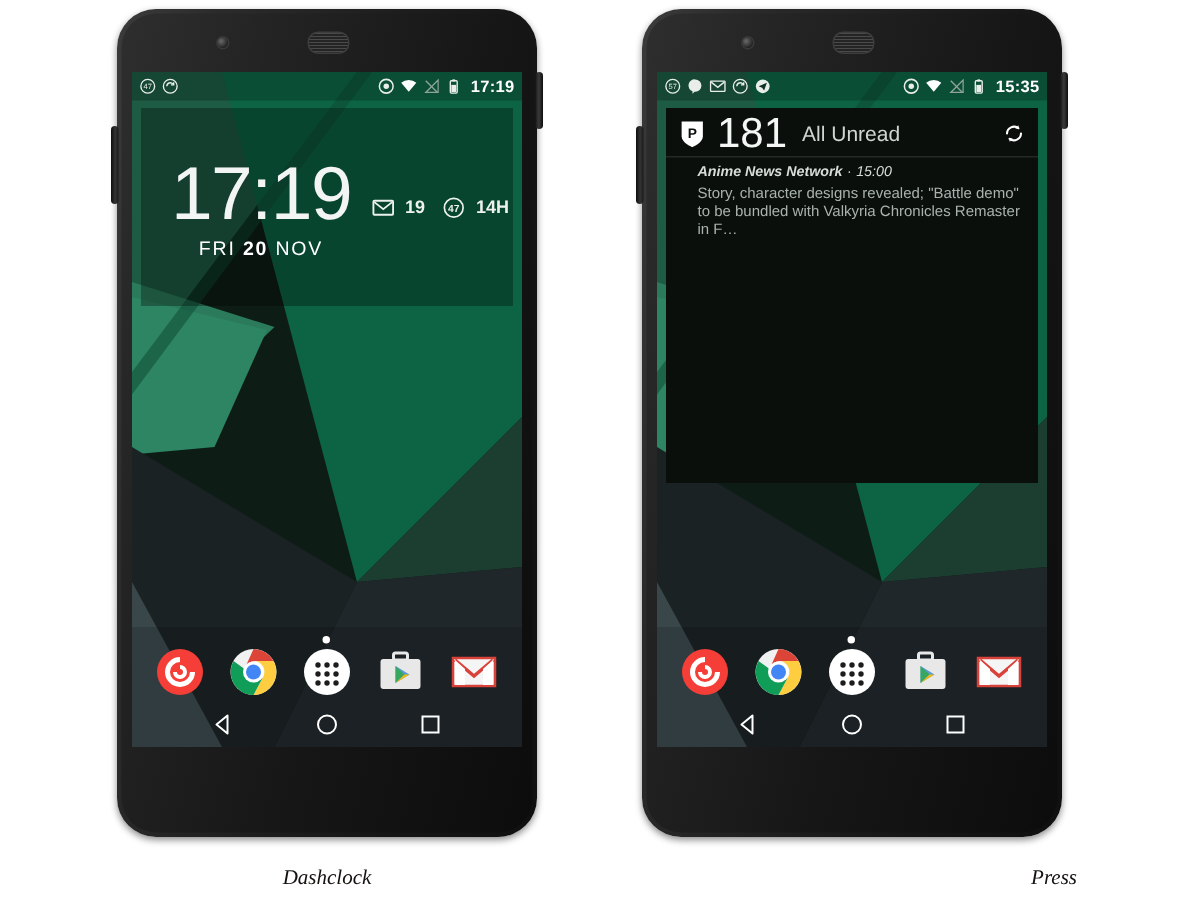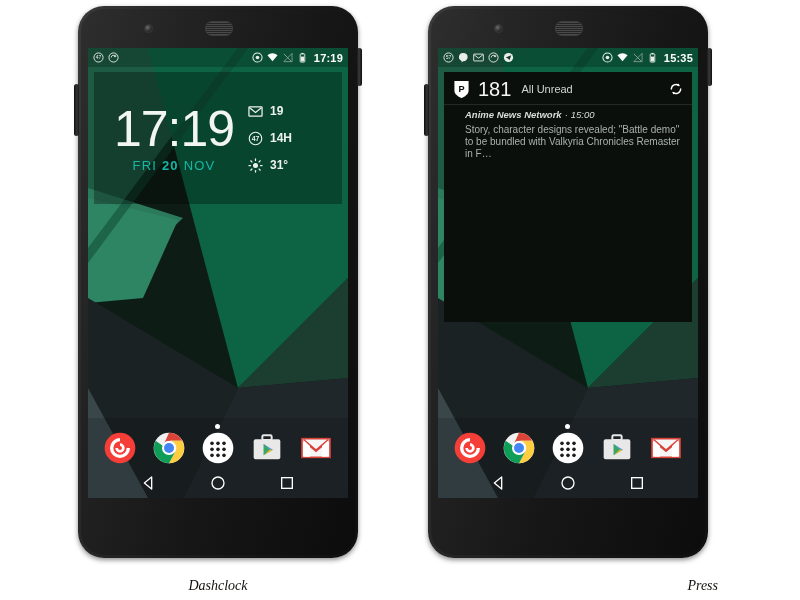"181" .press-count { font-size: 20px -> 28px }
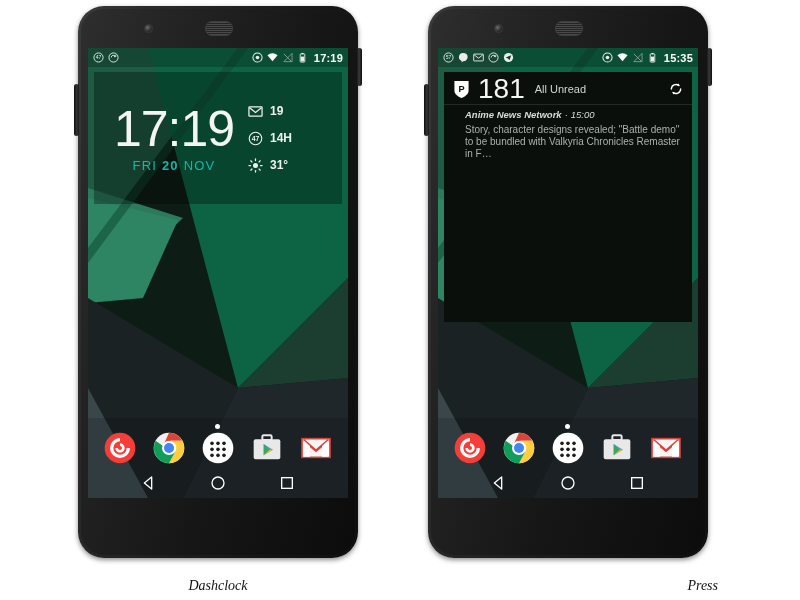"All Unread" .press-title { font-size: 11px -> 14px }
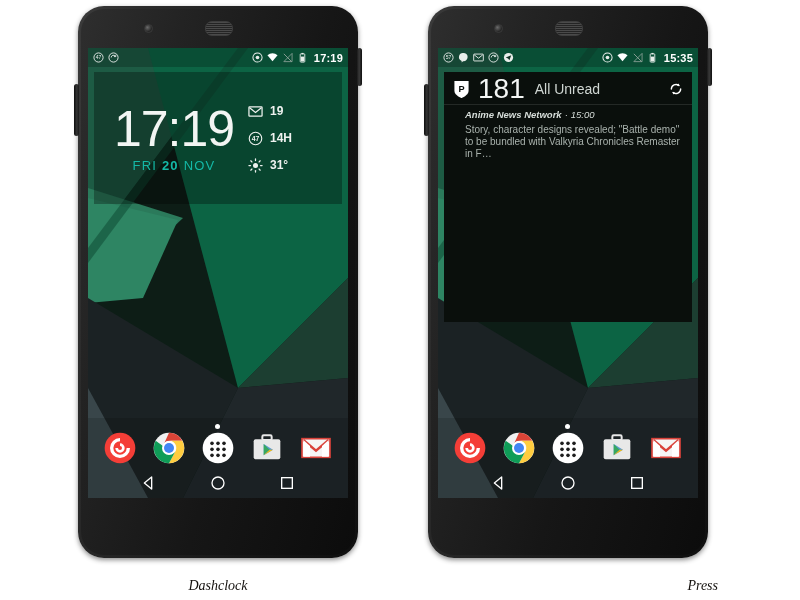"19" .dc-ext { flex-direction: column -> row }
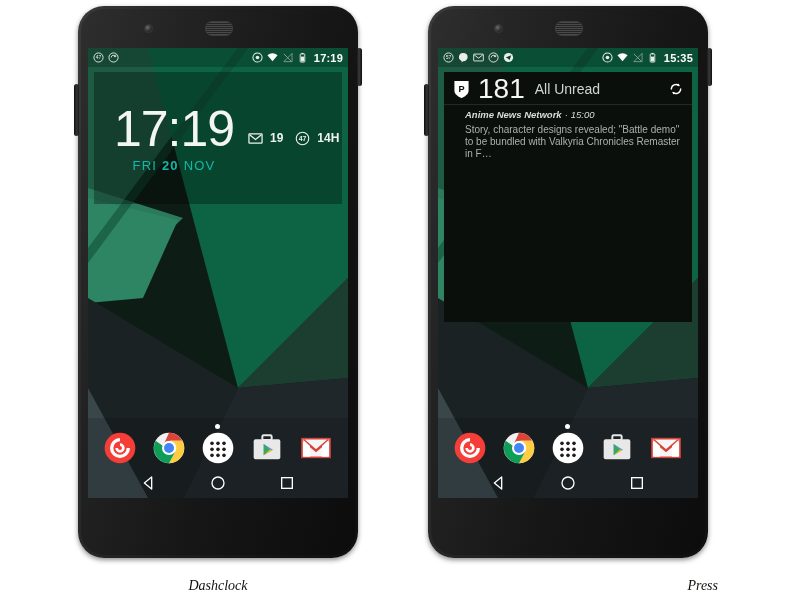"FRI 20 NOV" .dc-date { color: #14b8a6 -> #ffffff }
